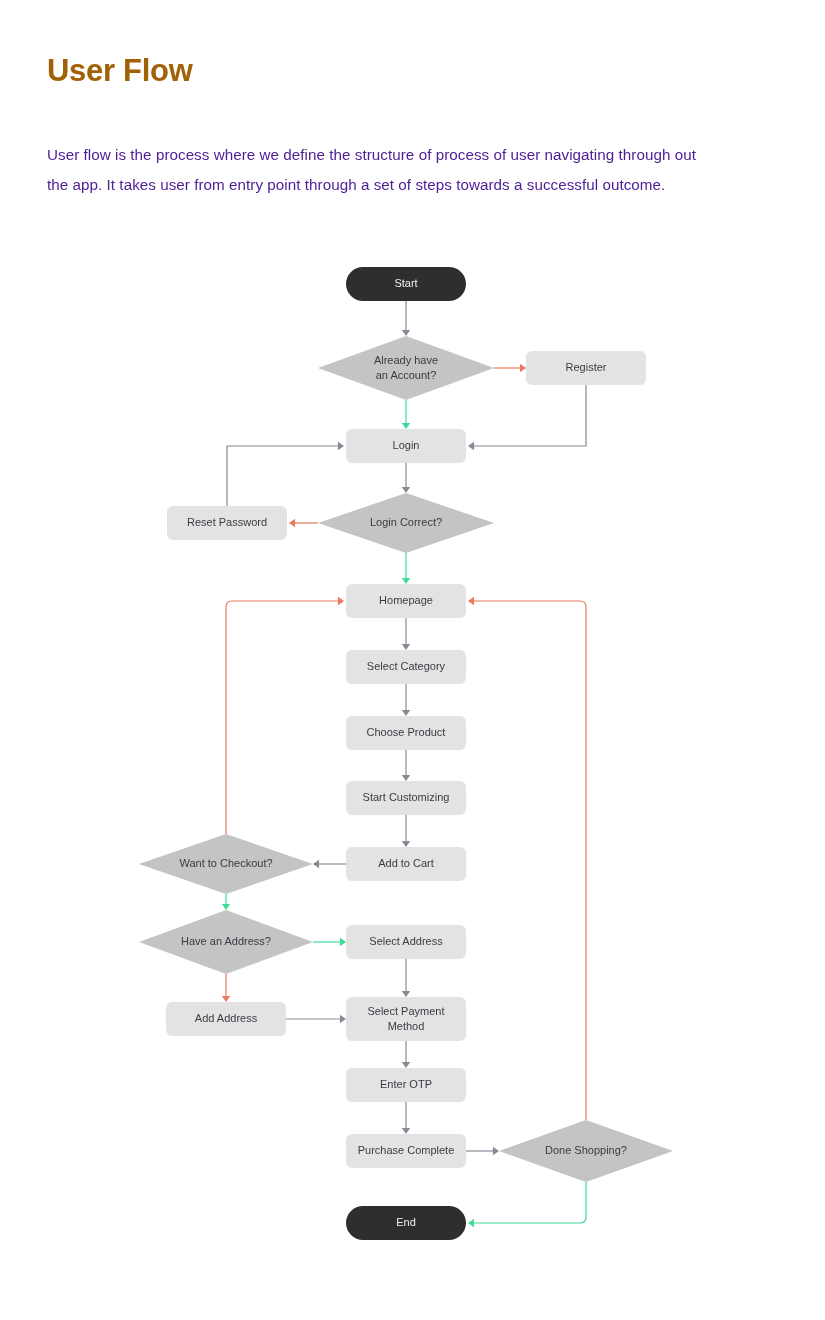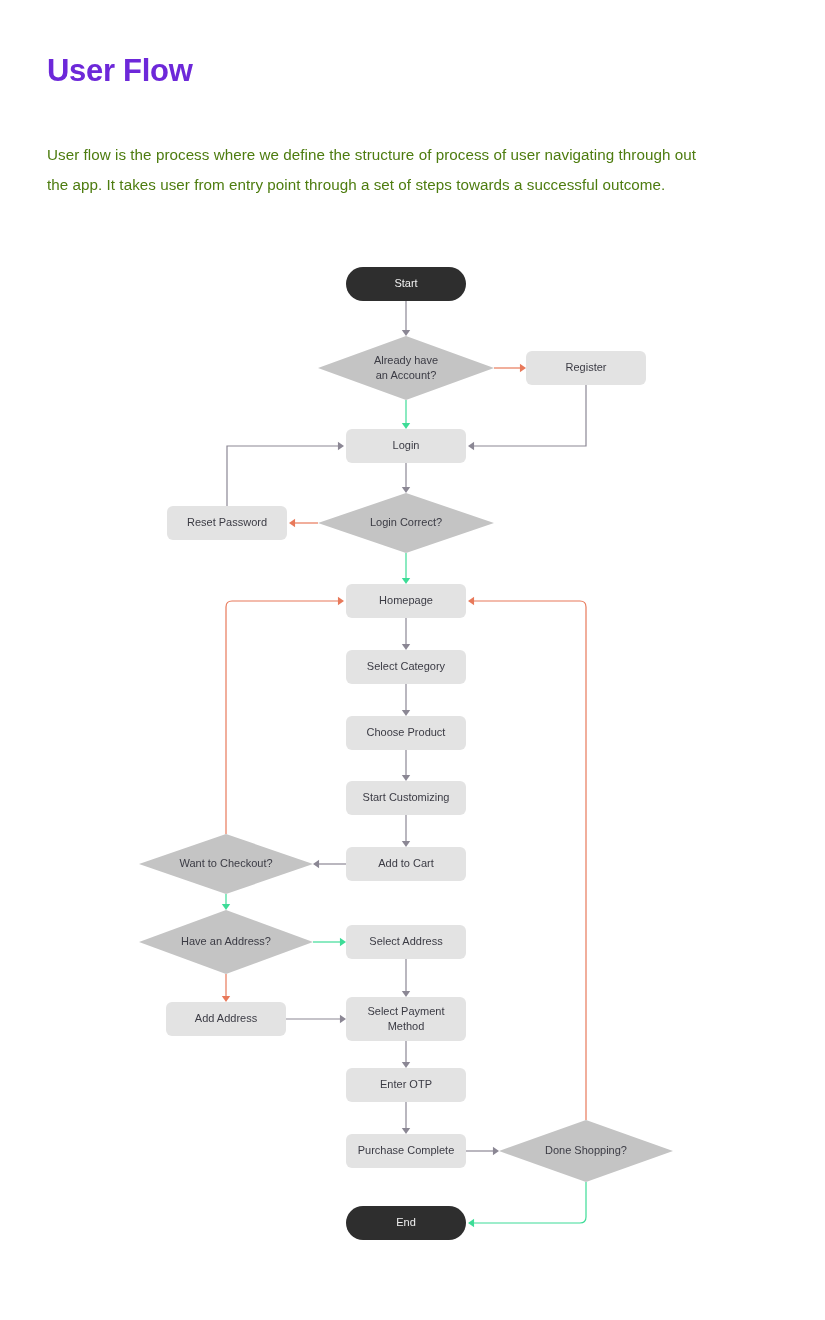"User Flow" .page-title { color: #6d28d9 -> #a16207 }
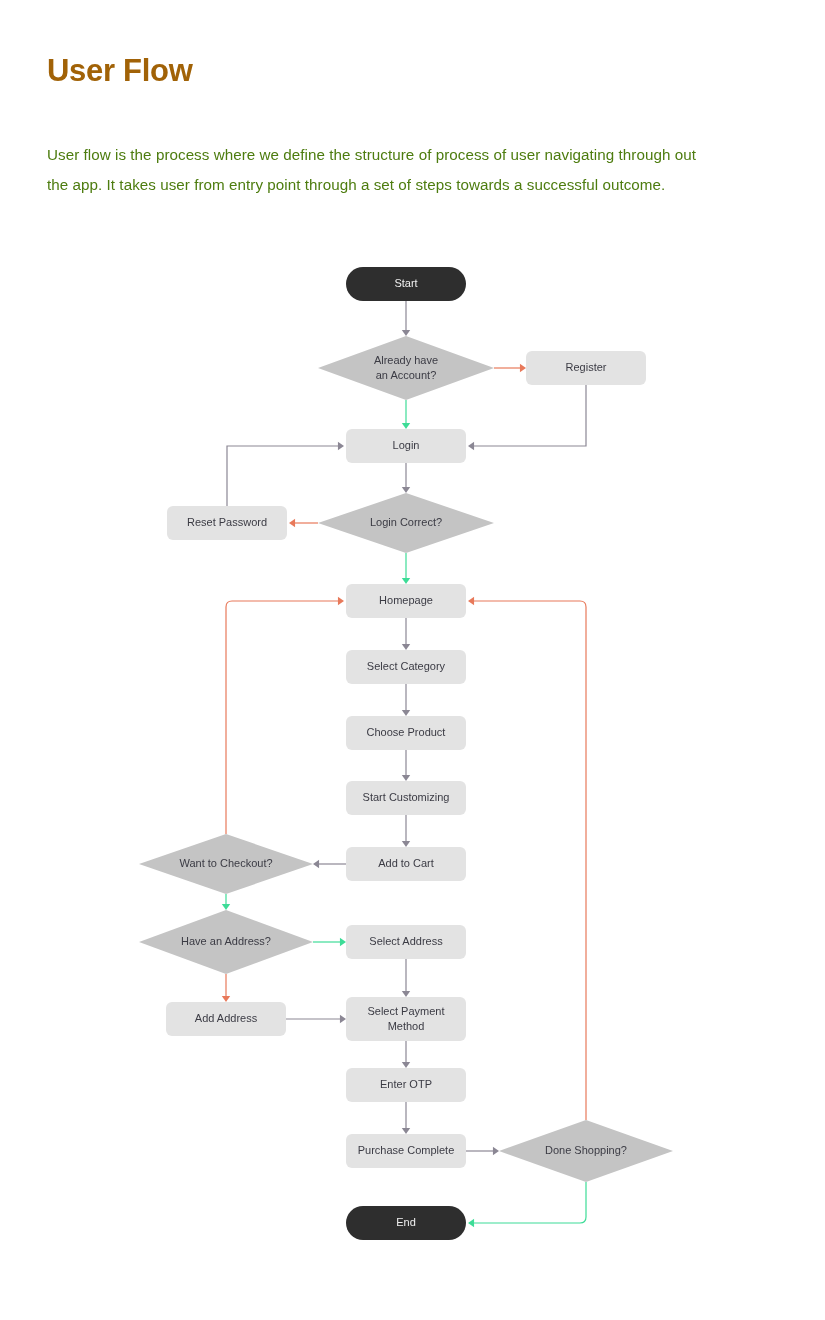"User flow is the process" .intro-paragraph { color: #4d7c0f -> #4c1d95 }
